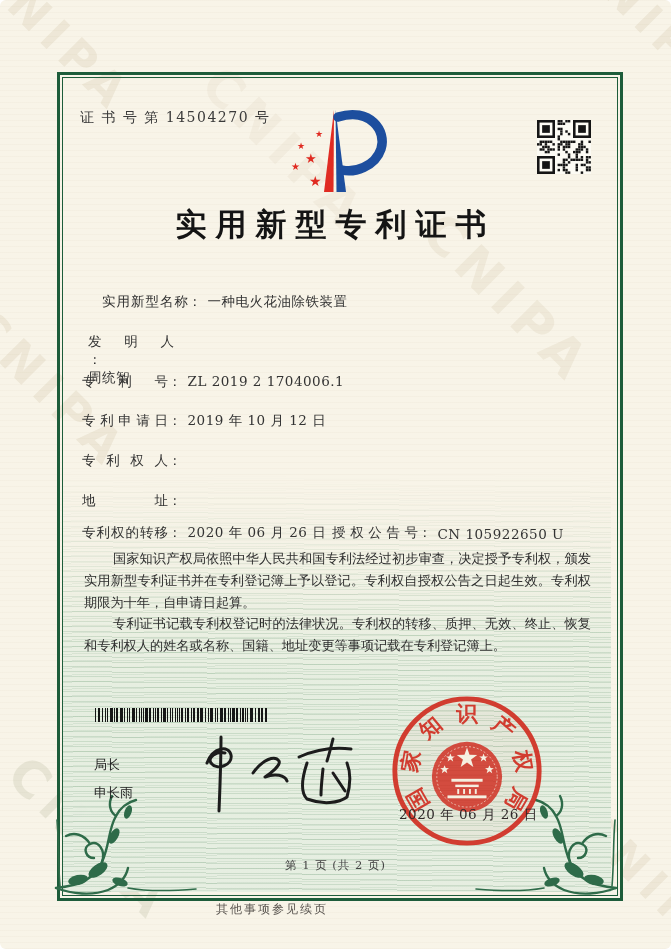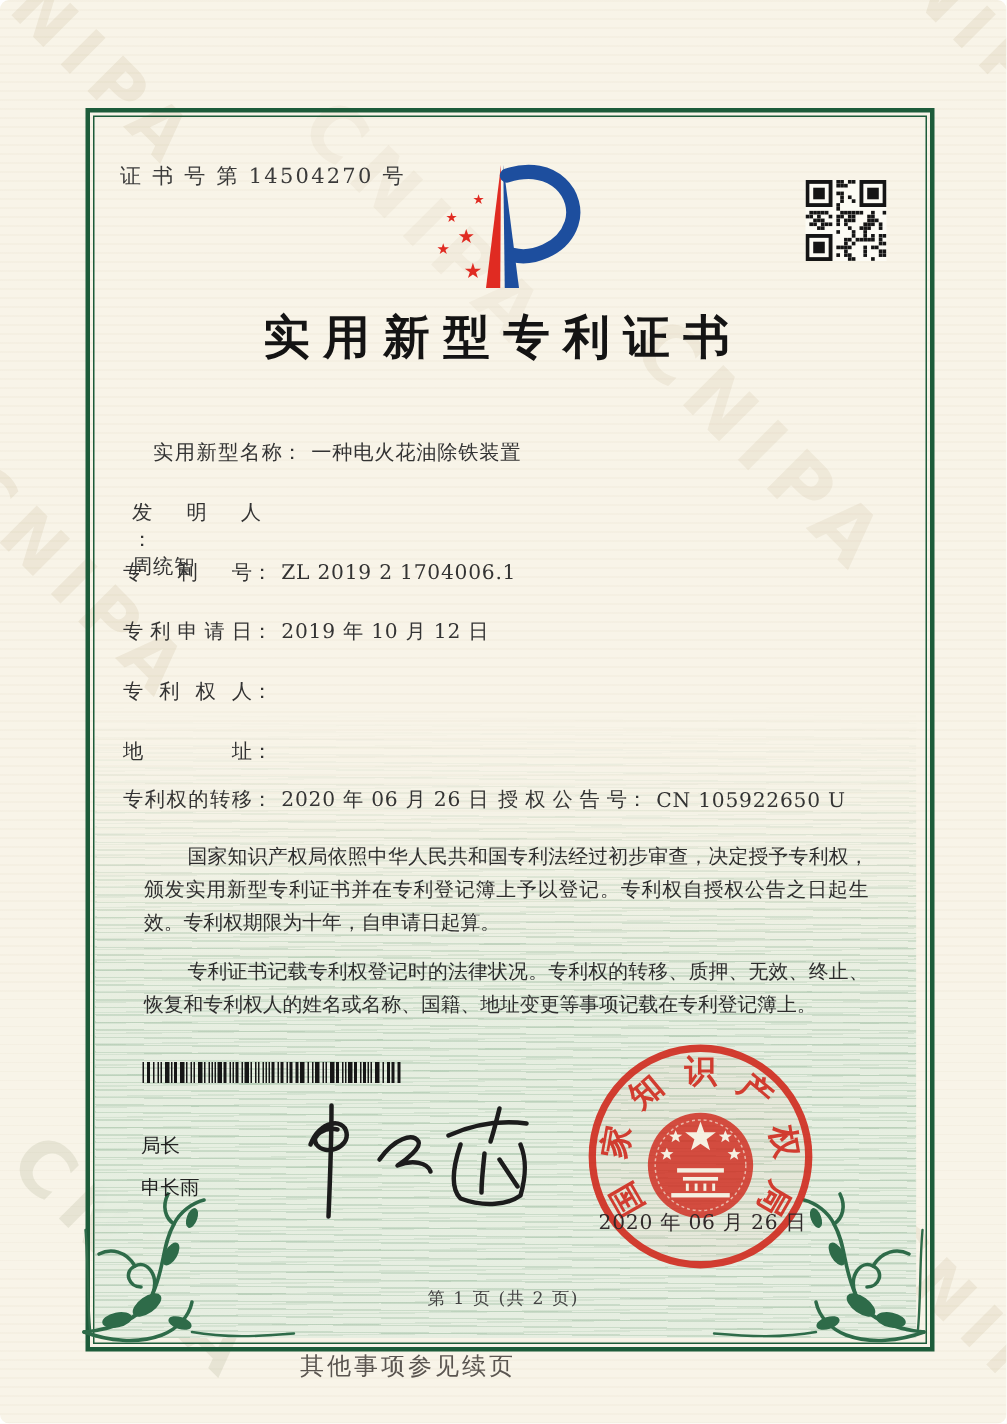"国家知识产权局依照中华人民共和国专利法经过初步审查，决定授予专利权，颁发实用新型" .paras p { margin: 12px -> 0 }
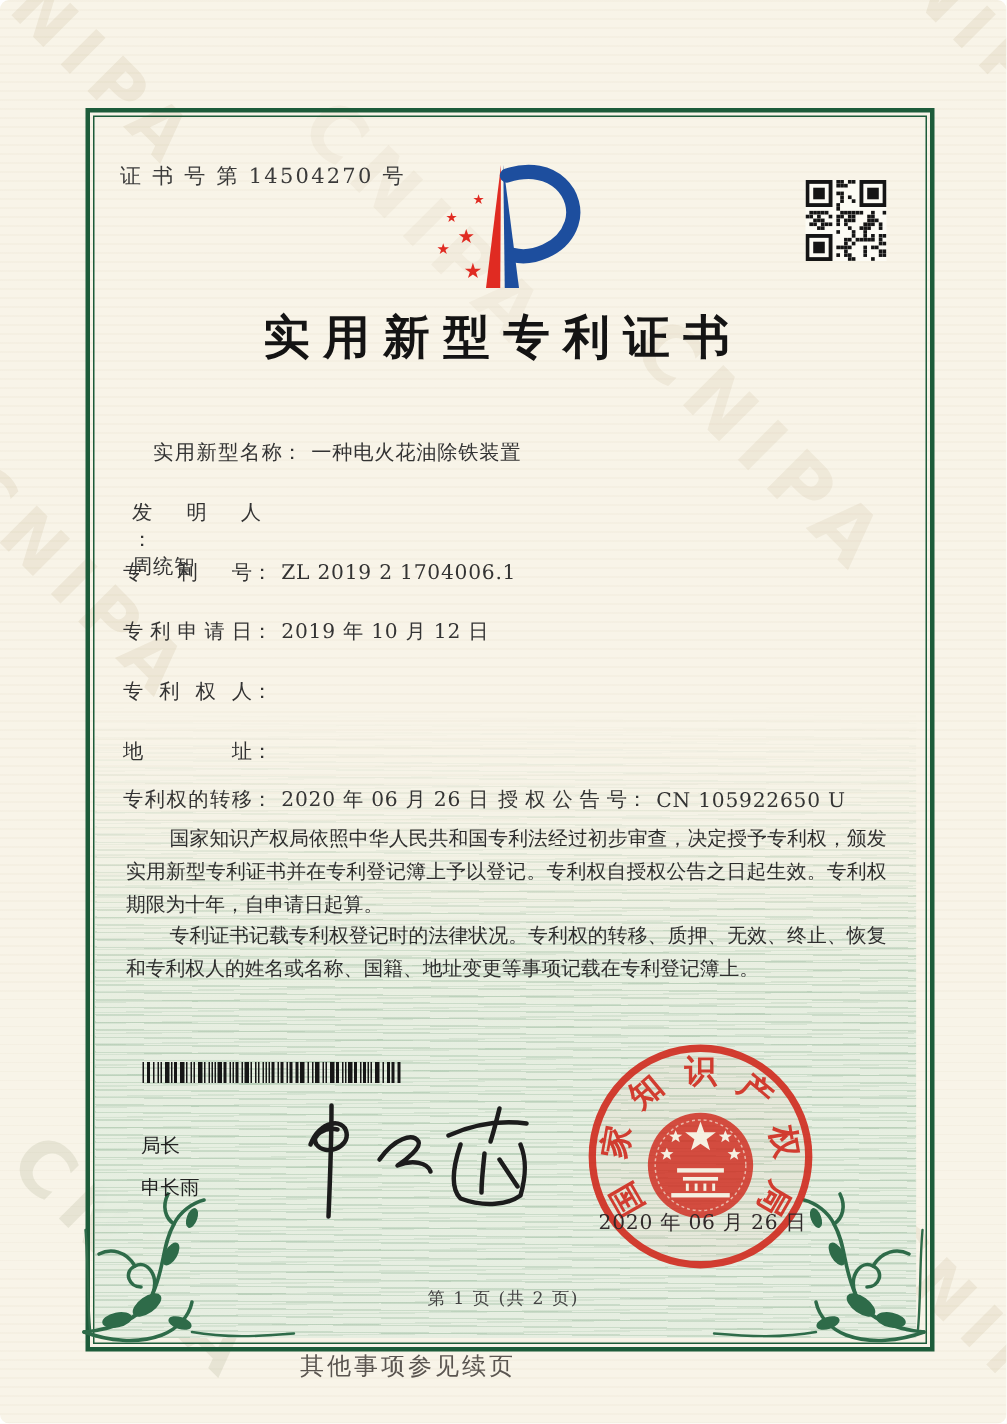"其他事项参见续页" .footer-note { font-size: 16px -> 12px }
